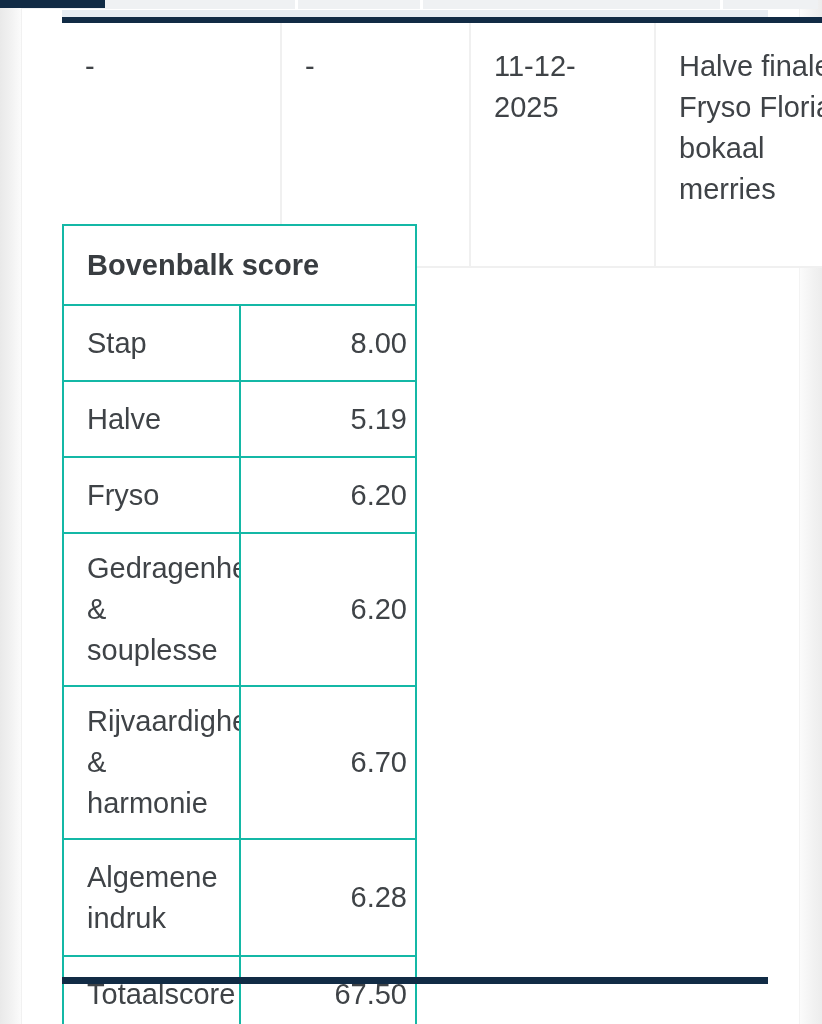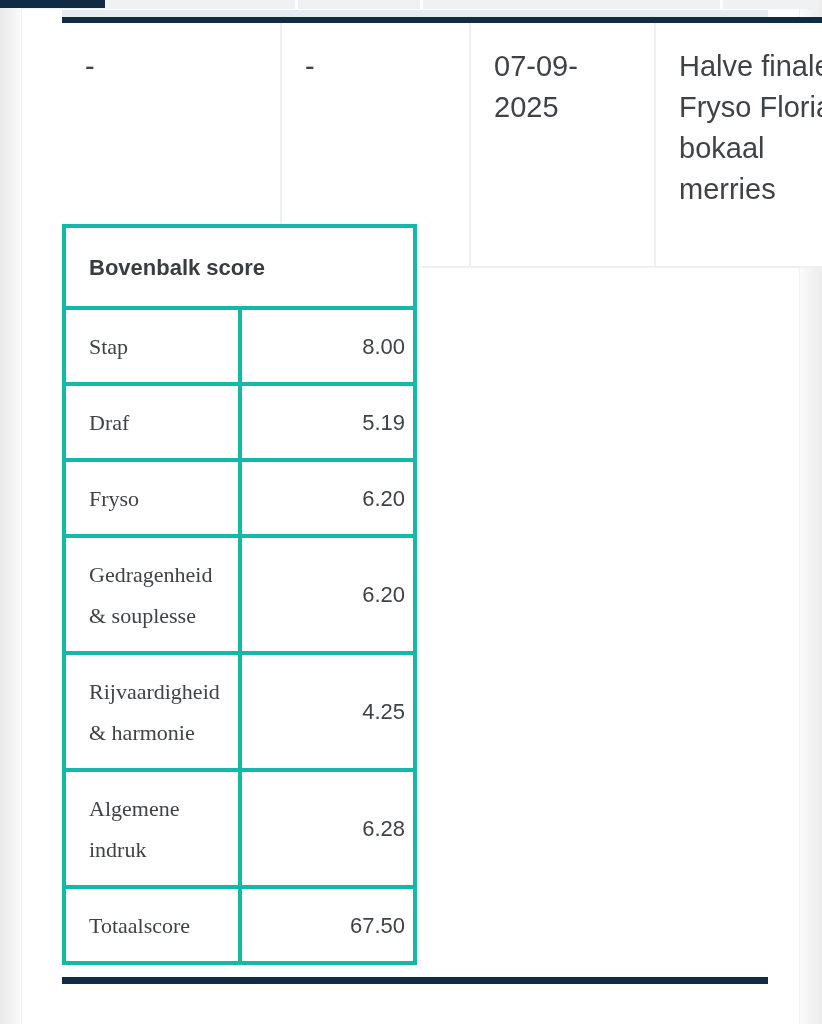"07-09-2025" span.cell-text { text: 07-09-2025 -> 11-12-2025 }
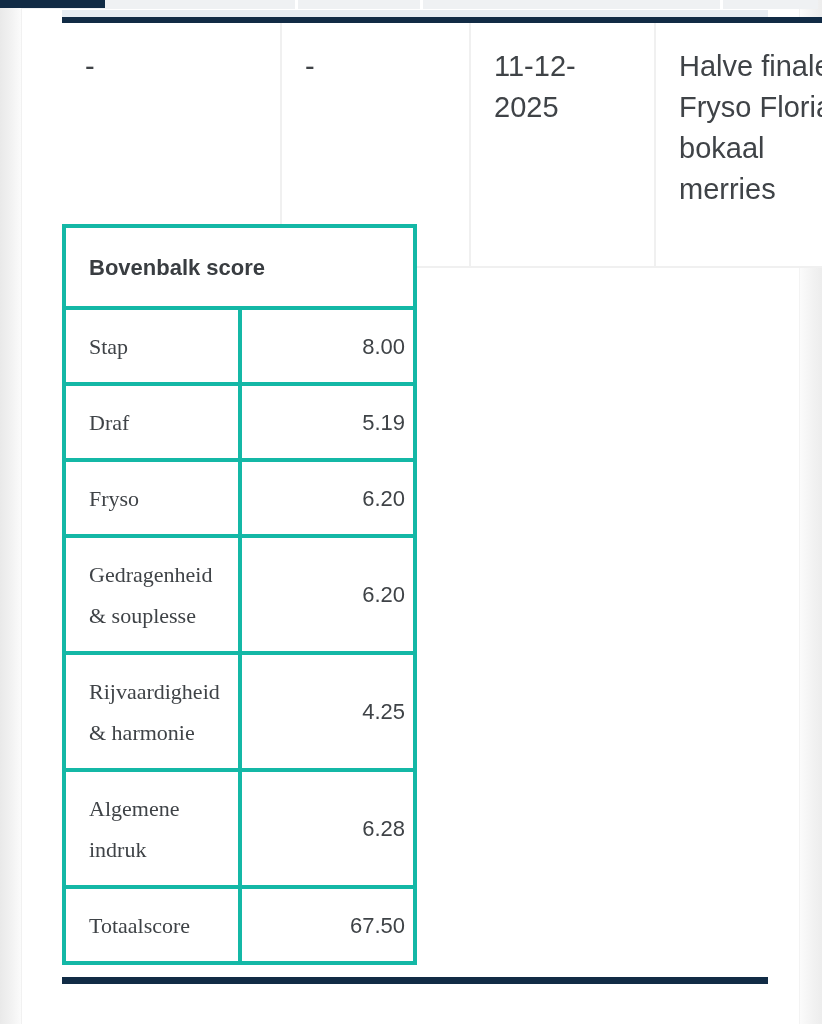"Bovenbalk score" .score-table td,.score-table th { border: 4px solid #14b8a6 -> 2px solid #14b8a6; font-size: 22px -> 29px }
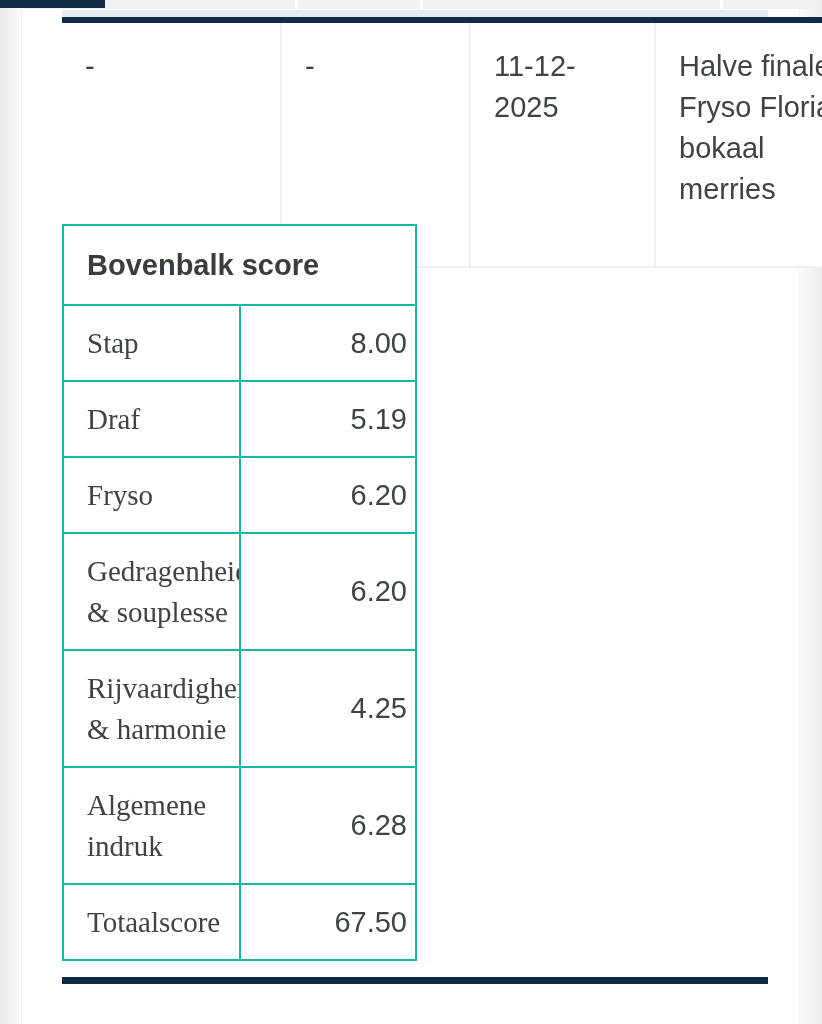"Stap" .score-table td.lbl { font-family: Liberation Serif, serif -> none }
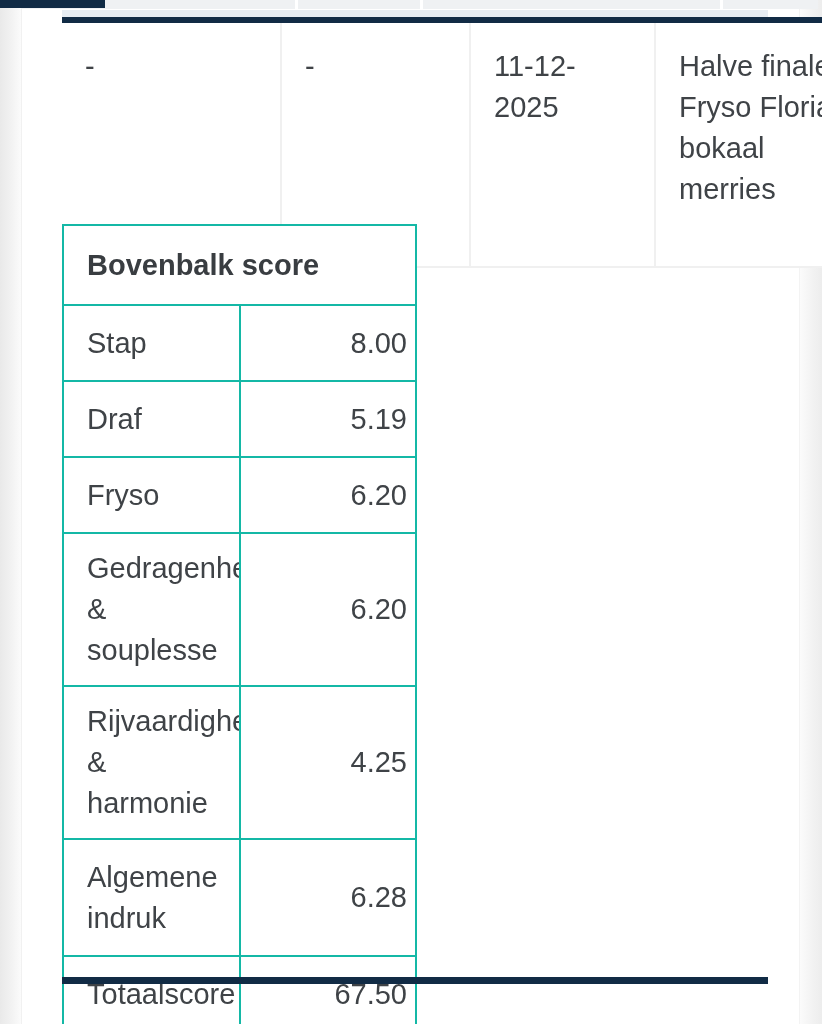"Draf" td.lbl { text: Draf -> Halve }
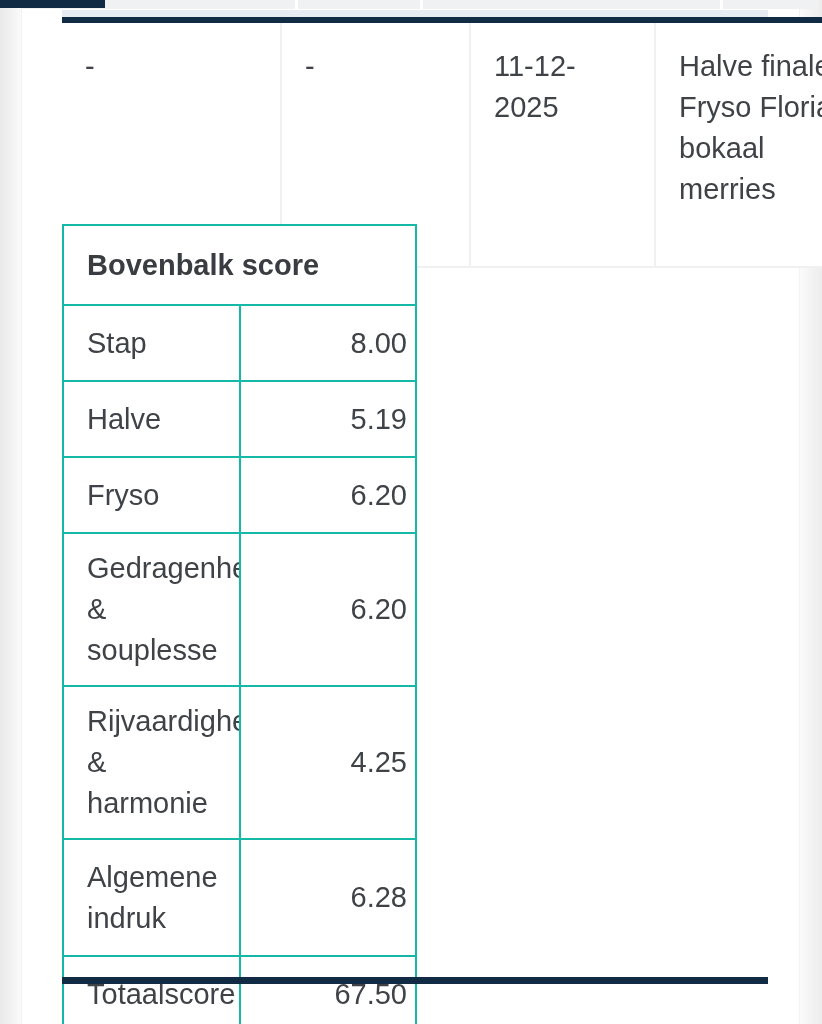"4.25" td.val { text: 4.25 -> 6.70 }
